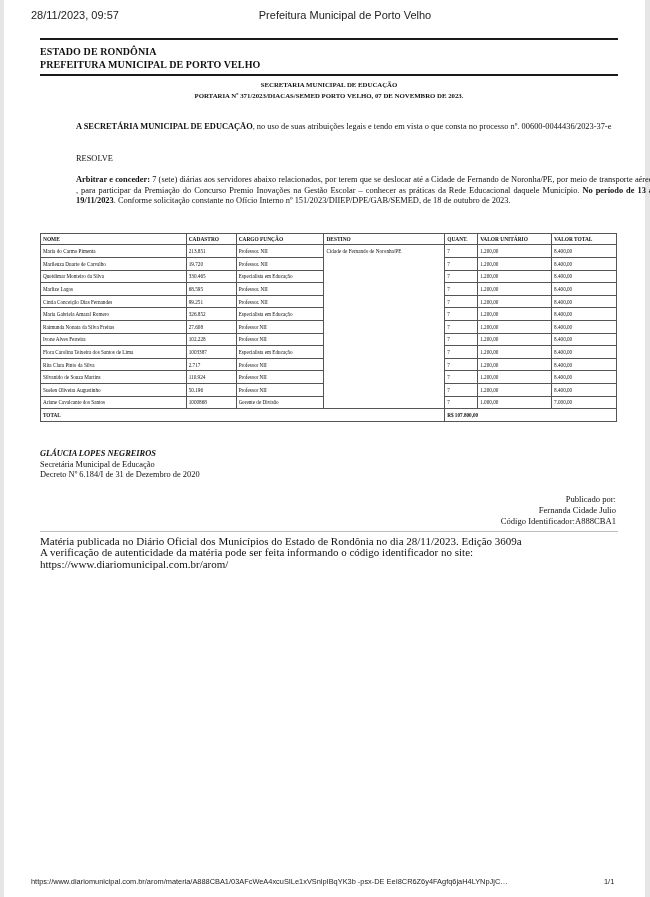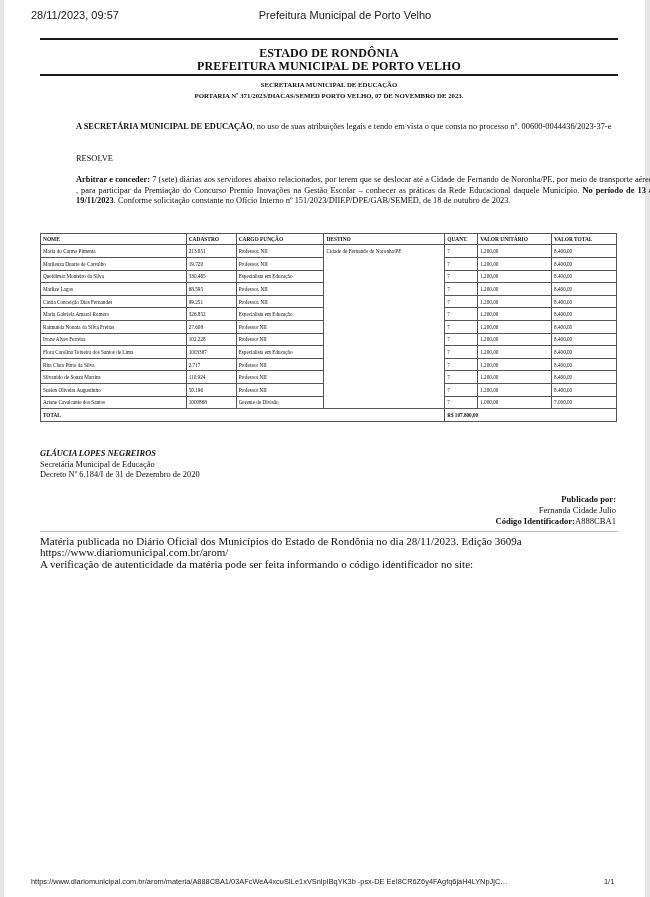"ESTADO DE RONDÔNIA" .center-line { font-size: 12px -> 10px; text-align: center -> left }
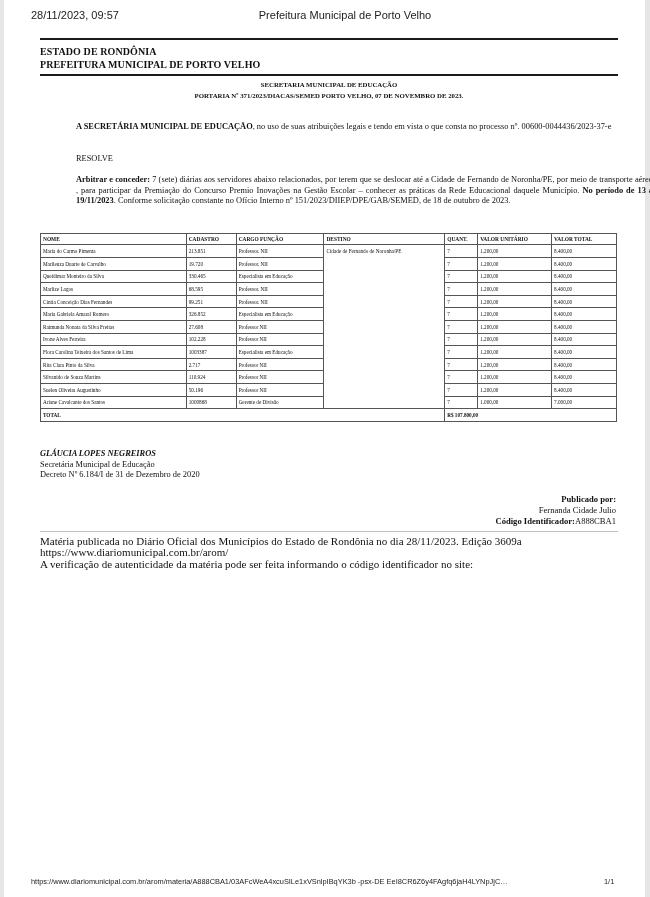"Publicado por:" .pub .lbl { font-weight: bold -> normal }
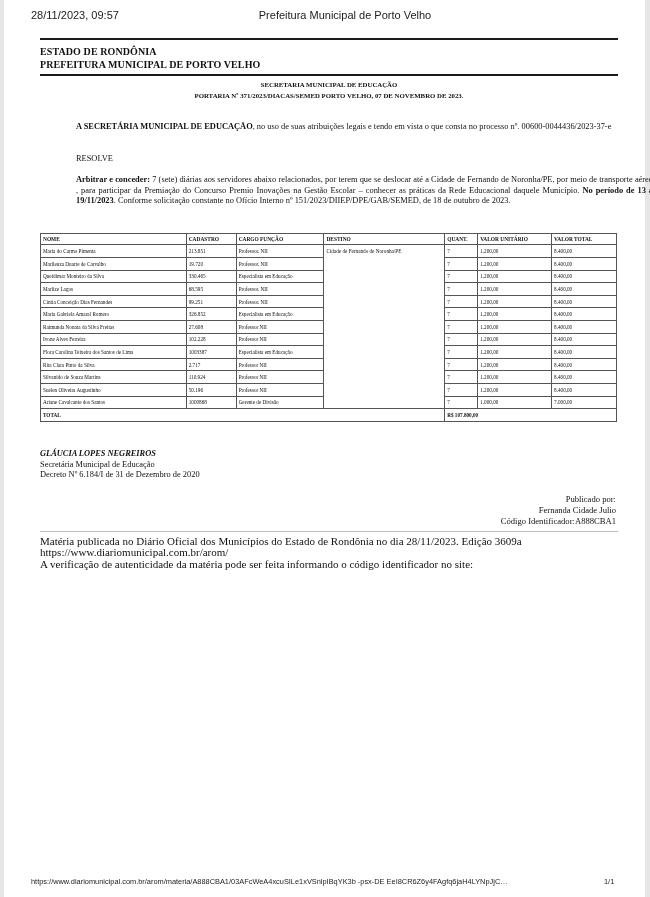"https://www.diariomunicipal.com.br/arom/" div { order: before "A verificação de autenticidade da" -> after "A verificação de autenticidade da" }
